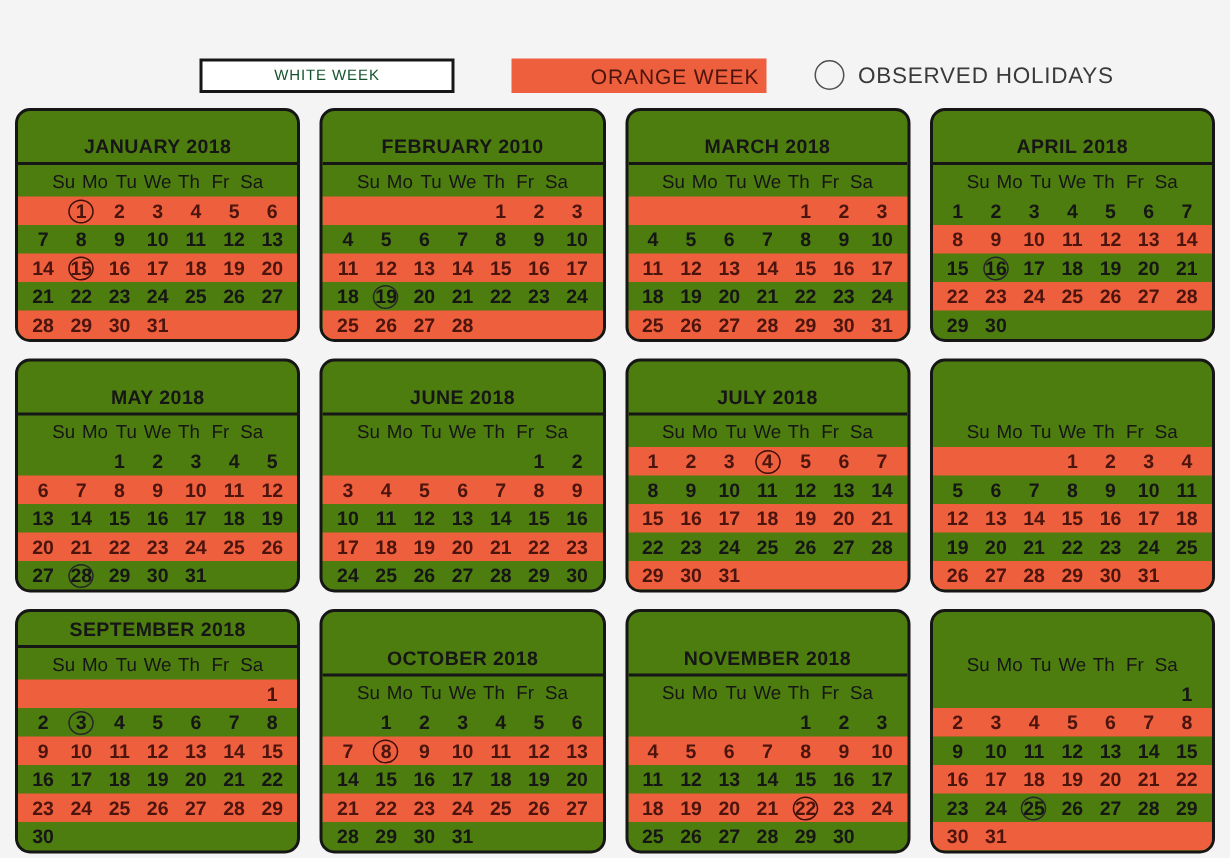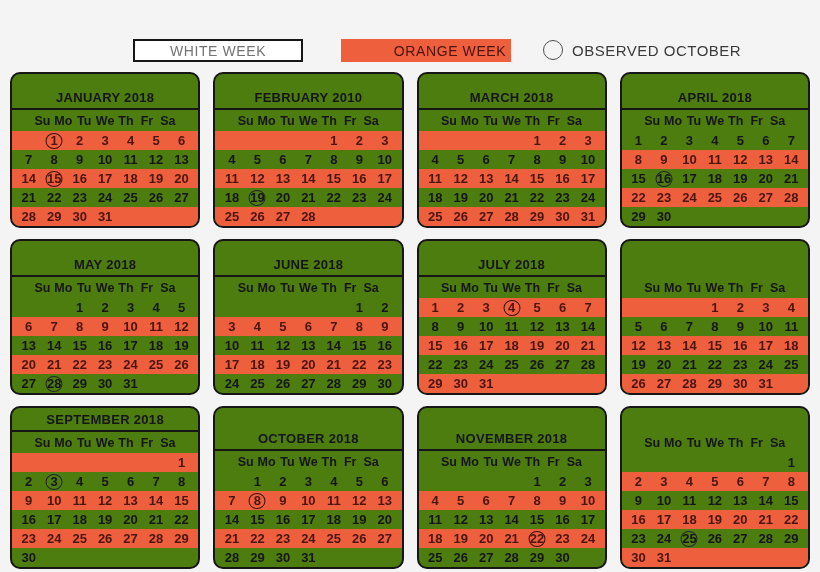"WHITE WEEK" .legend-white { color: #737373 -> #14532d; font-size: 14px -> 10px }
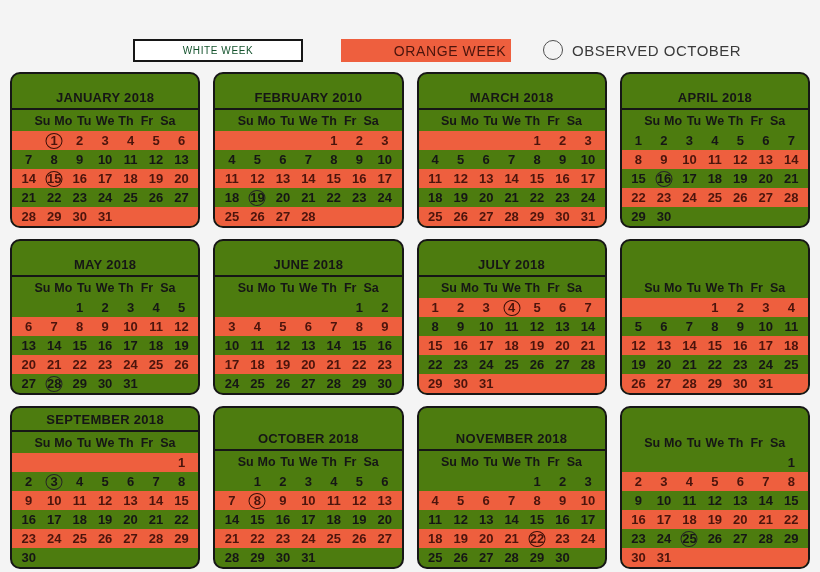"OBSERVED OCTOBER" div.legend-holidays { text: OCTOBER -> HOLIDAYS }
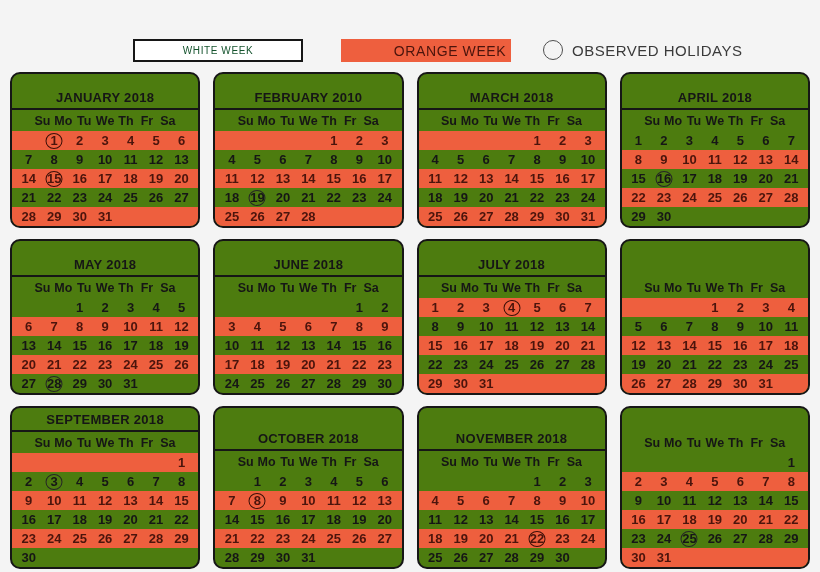"Su" .dow-row { font-weight: bold -> normal }
